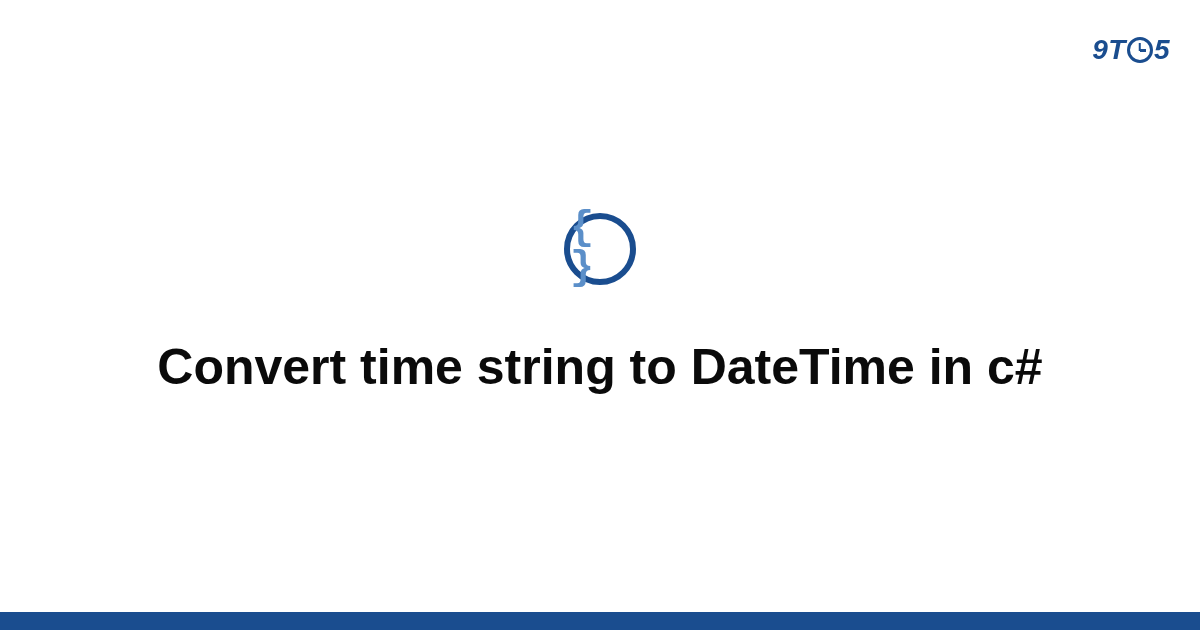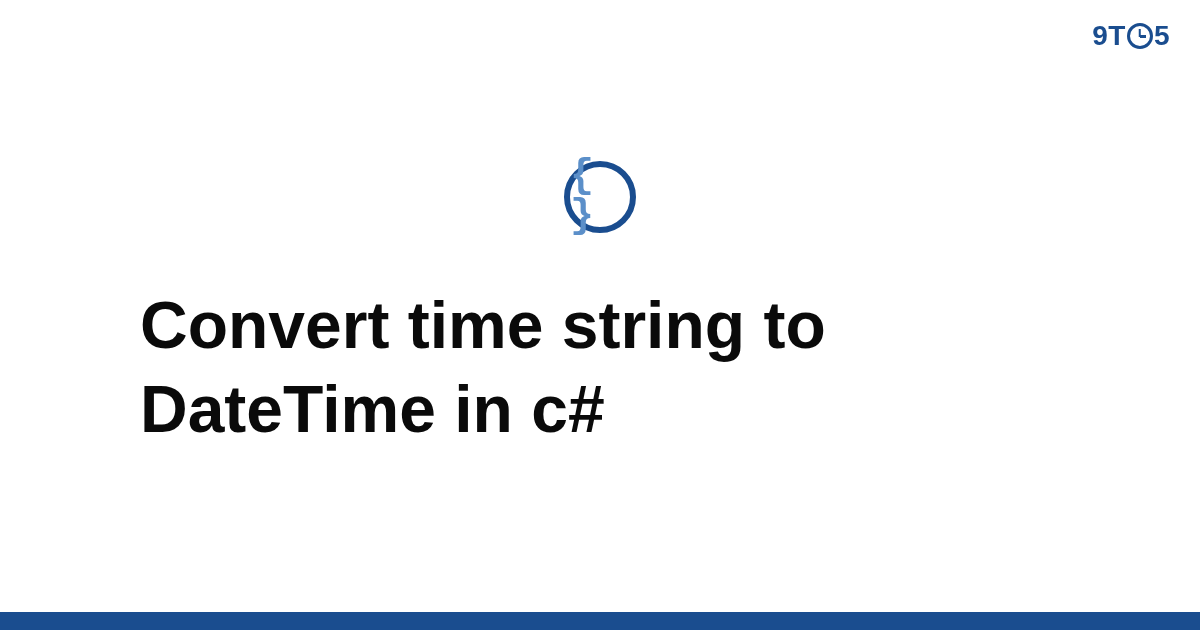"9T" .header-logo { font-style: none -> italic; top: 20px -> 34px }
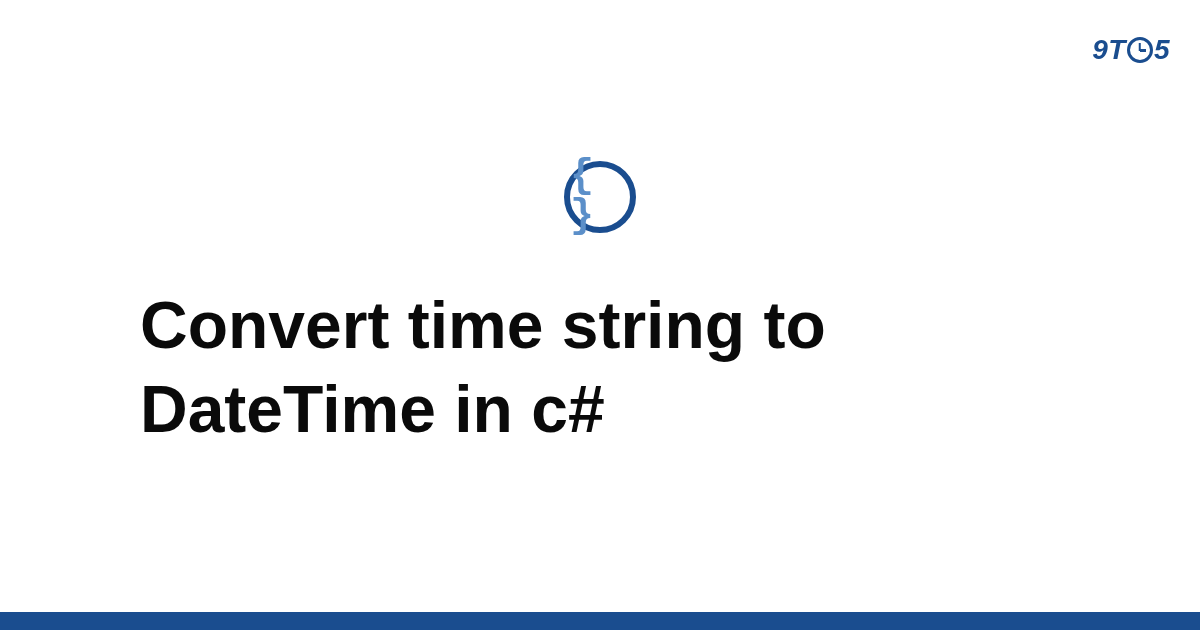"Convert time string to DateTime" .title { font-size: 66px -> 50px }
